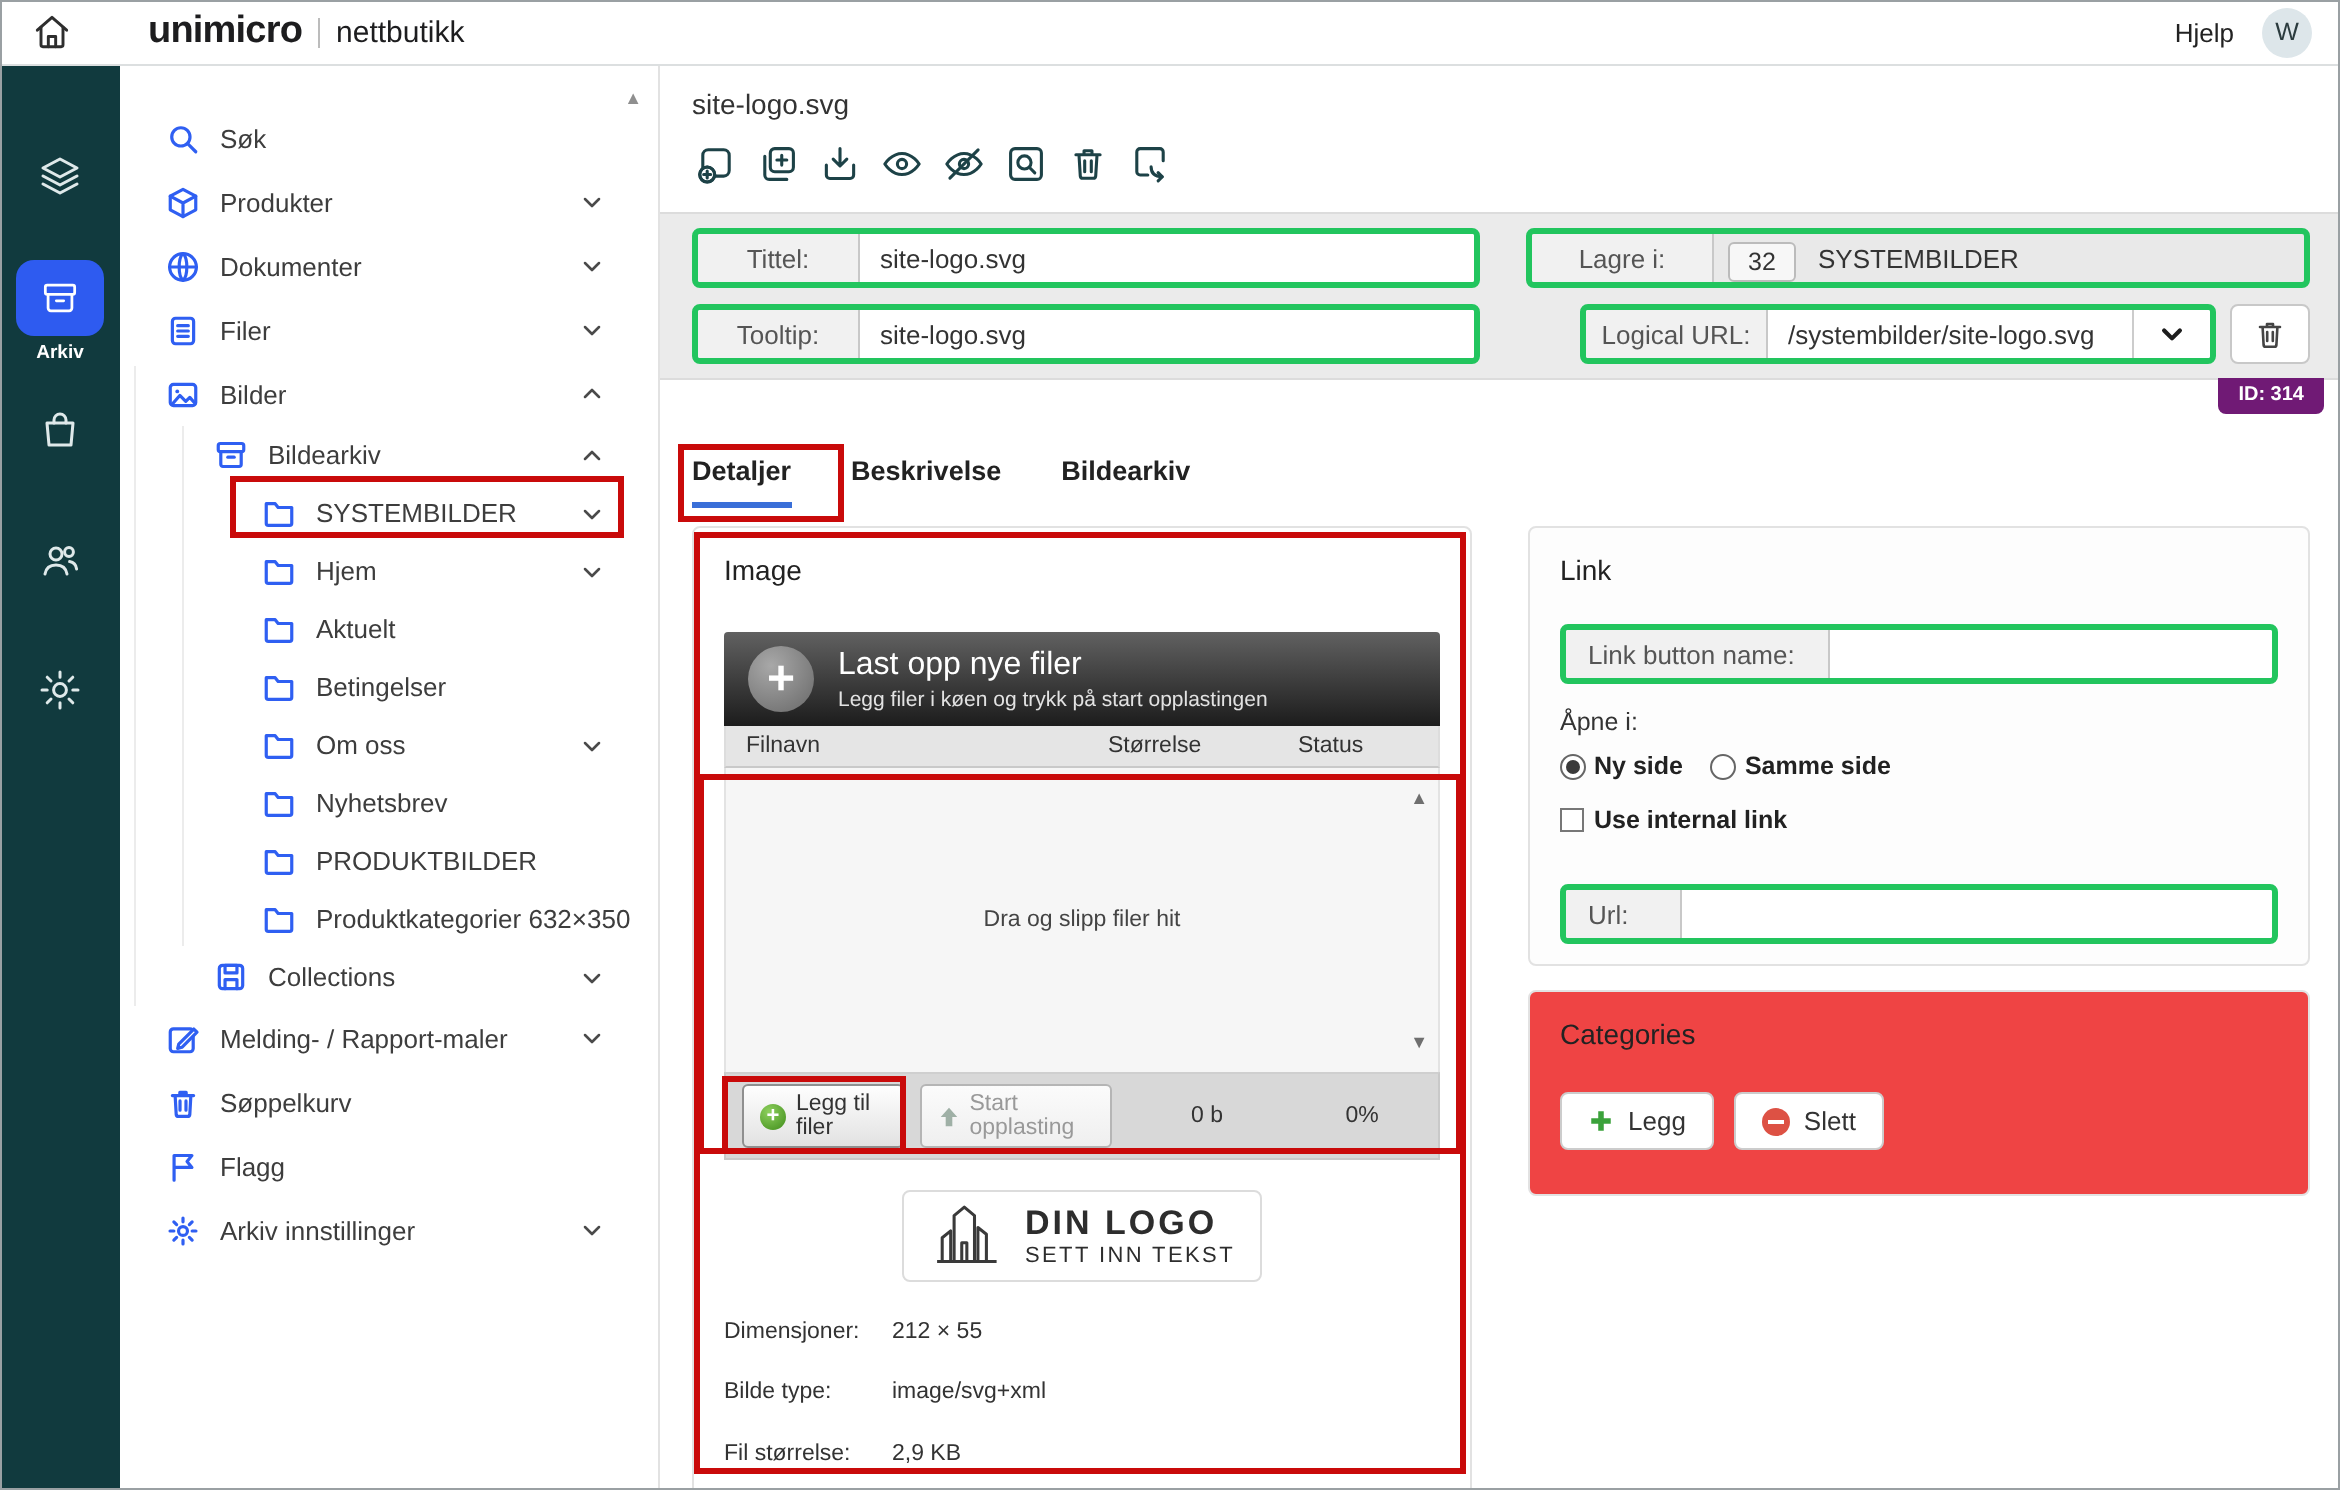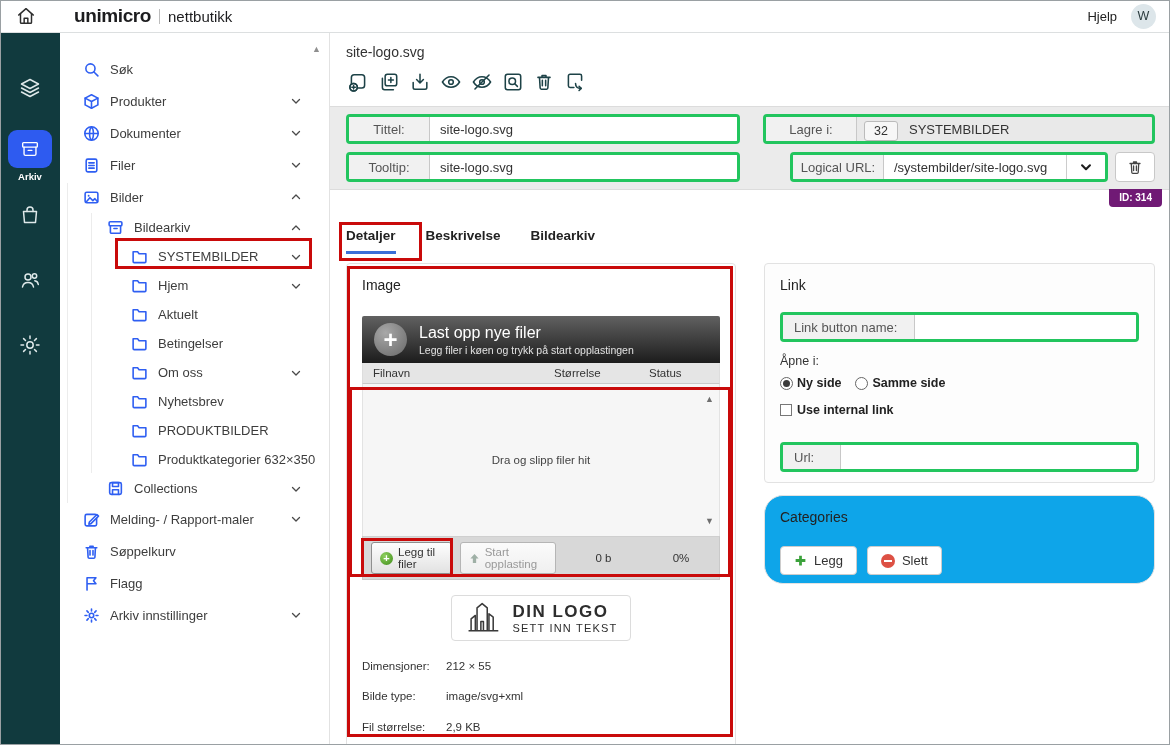"Categories" .cat-card { background: #0ea5e9 -> #ef4444; border-radius: 19px -> none; padding: 13px 15px 8px -> 13px 15px 22px }
